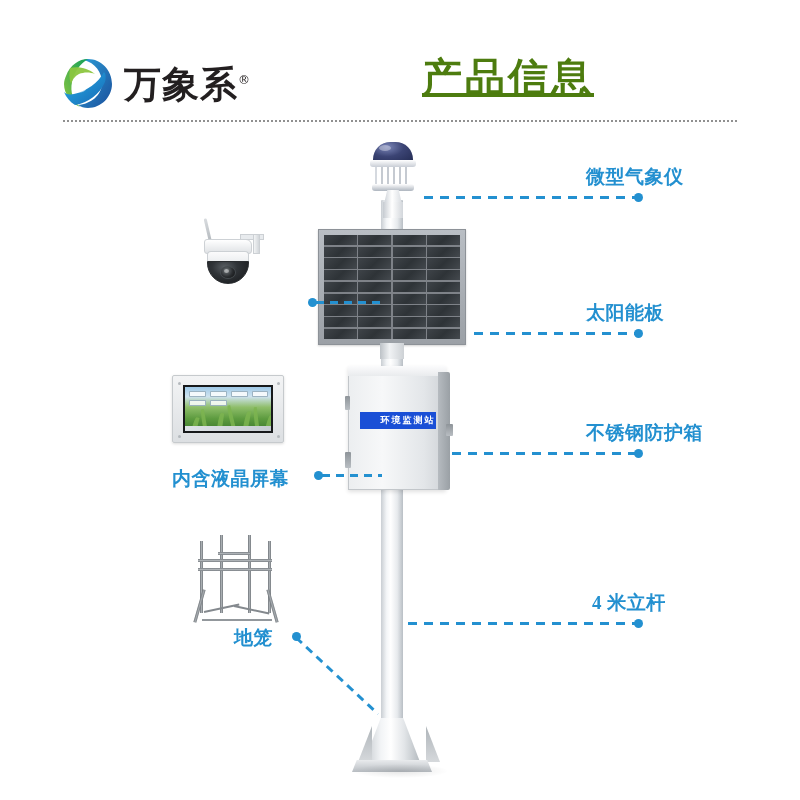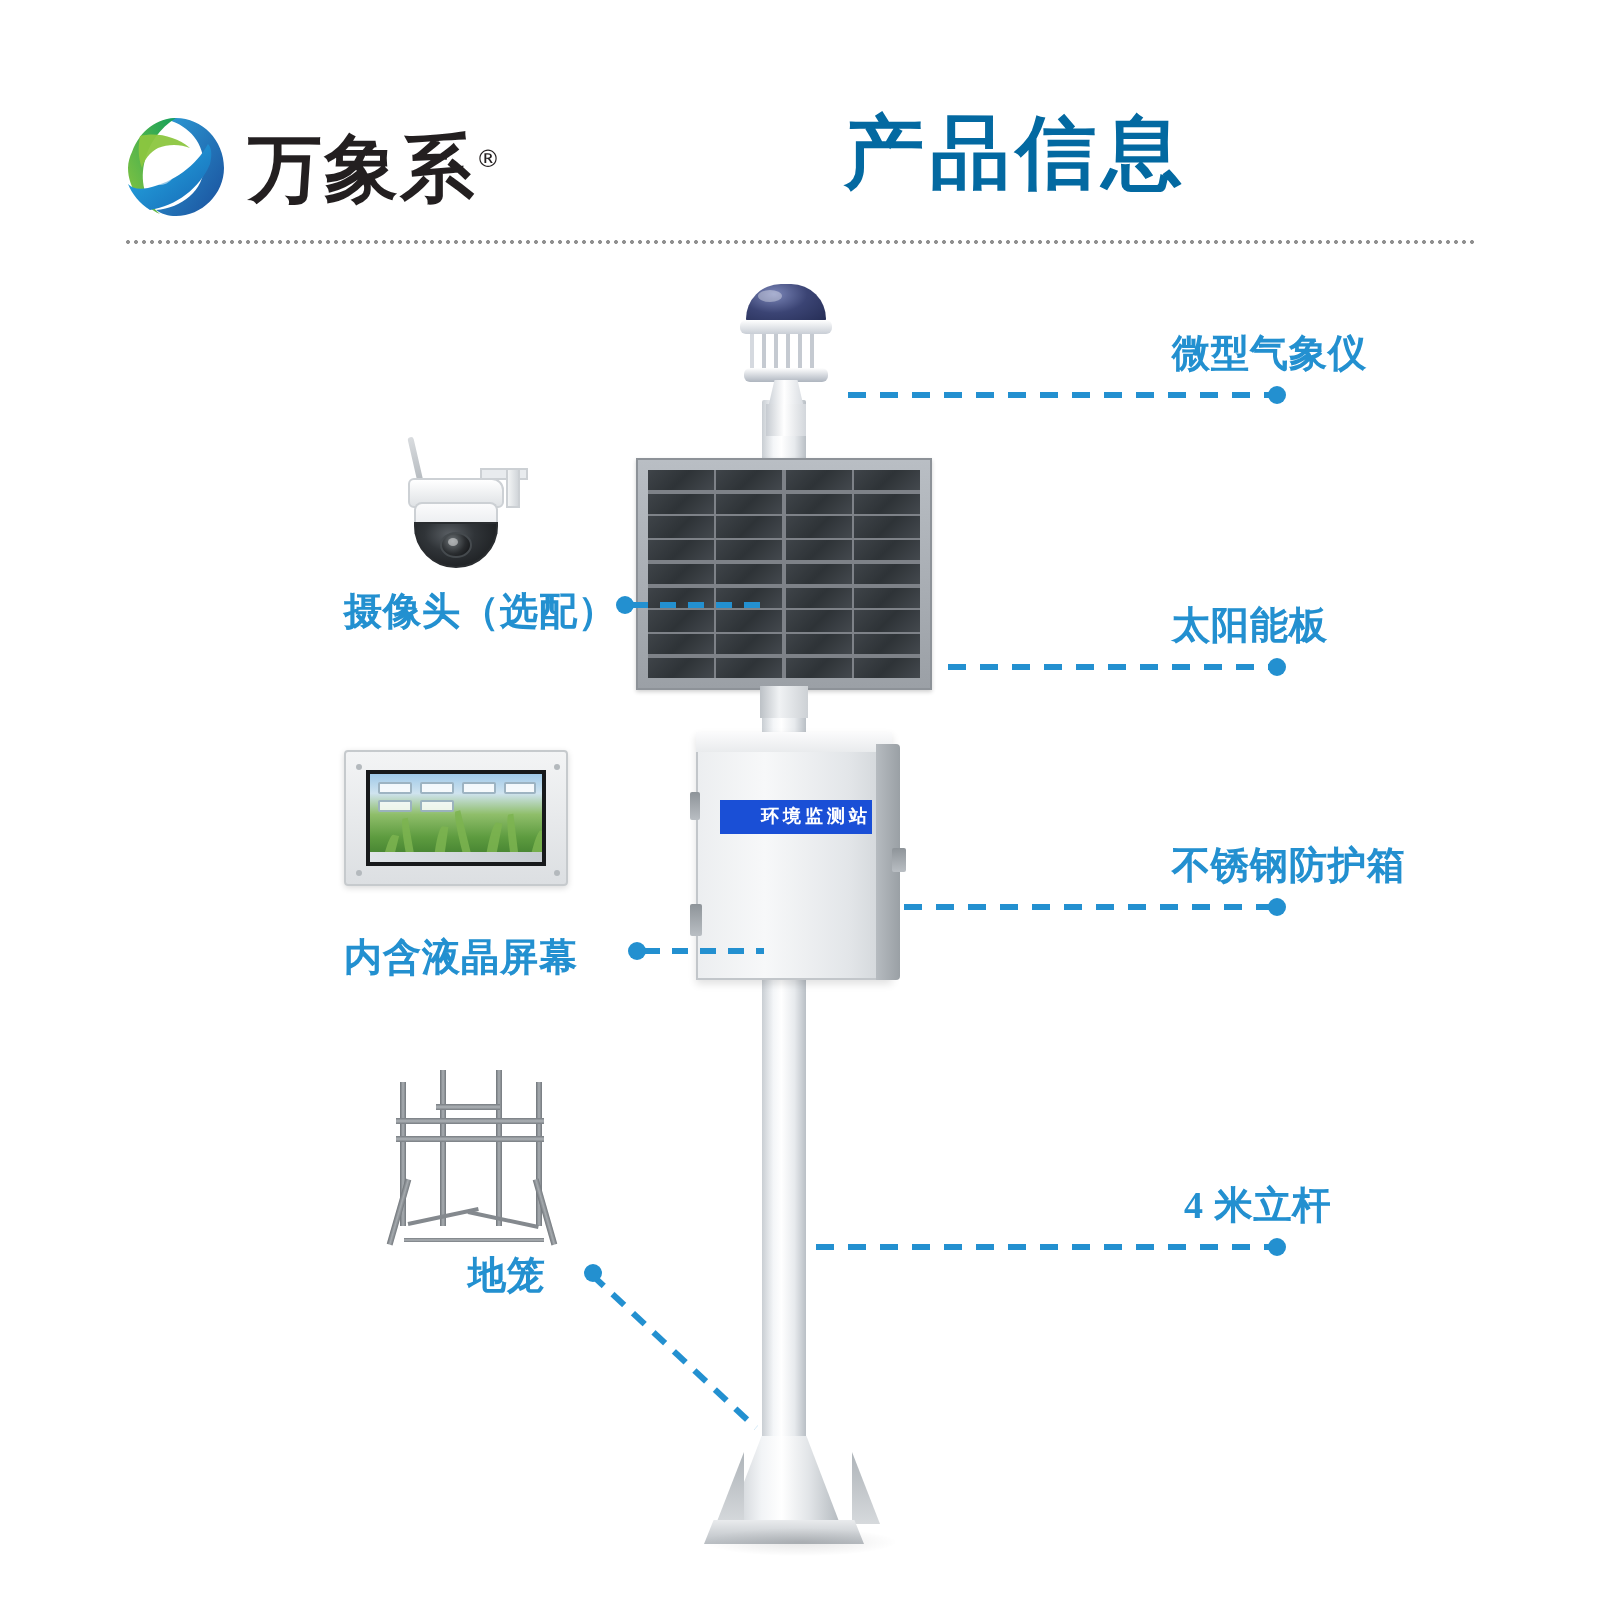"产品信息" .page-title { color: #0369a1 -> #4d7c0f; text-decoration: none -> underline }
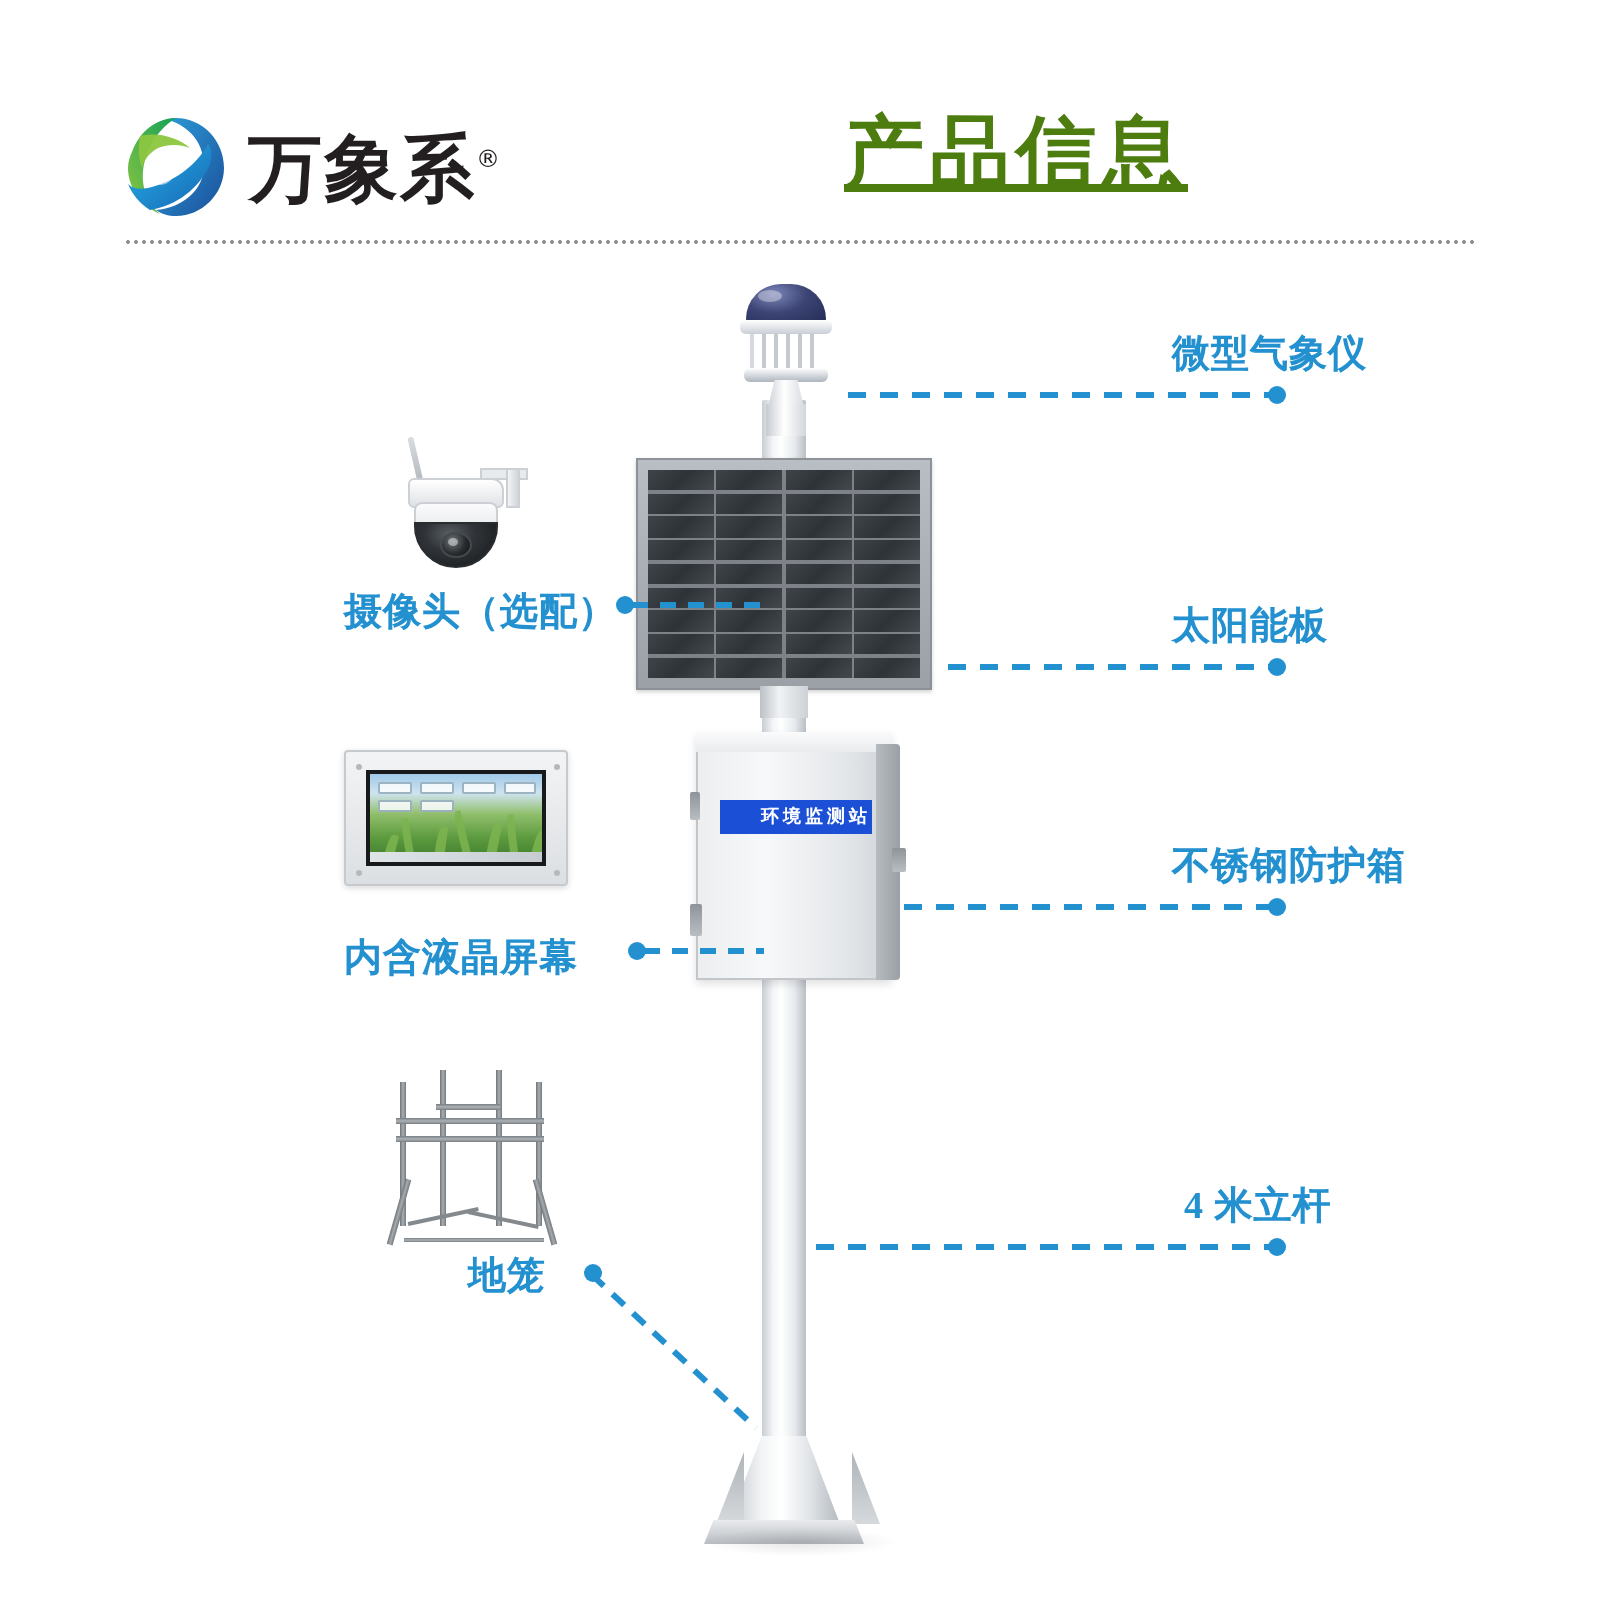"摄像头（选配）" div.callout { html: <div>摄像头（选配）</div> -> none }
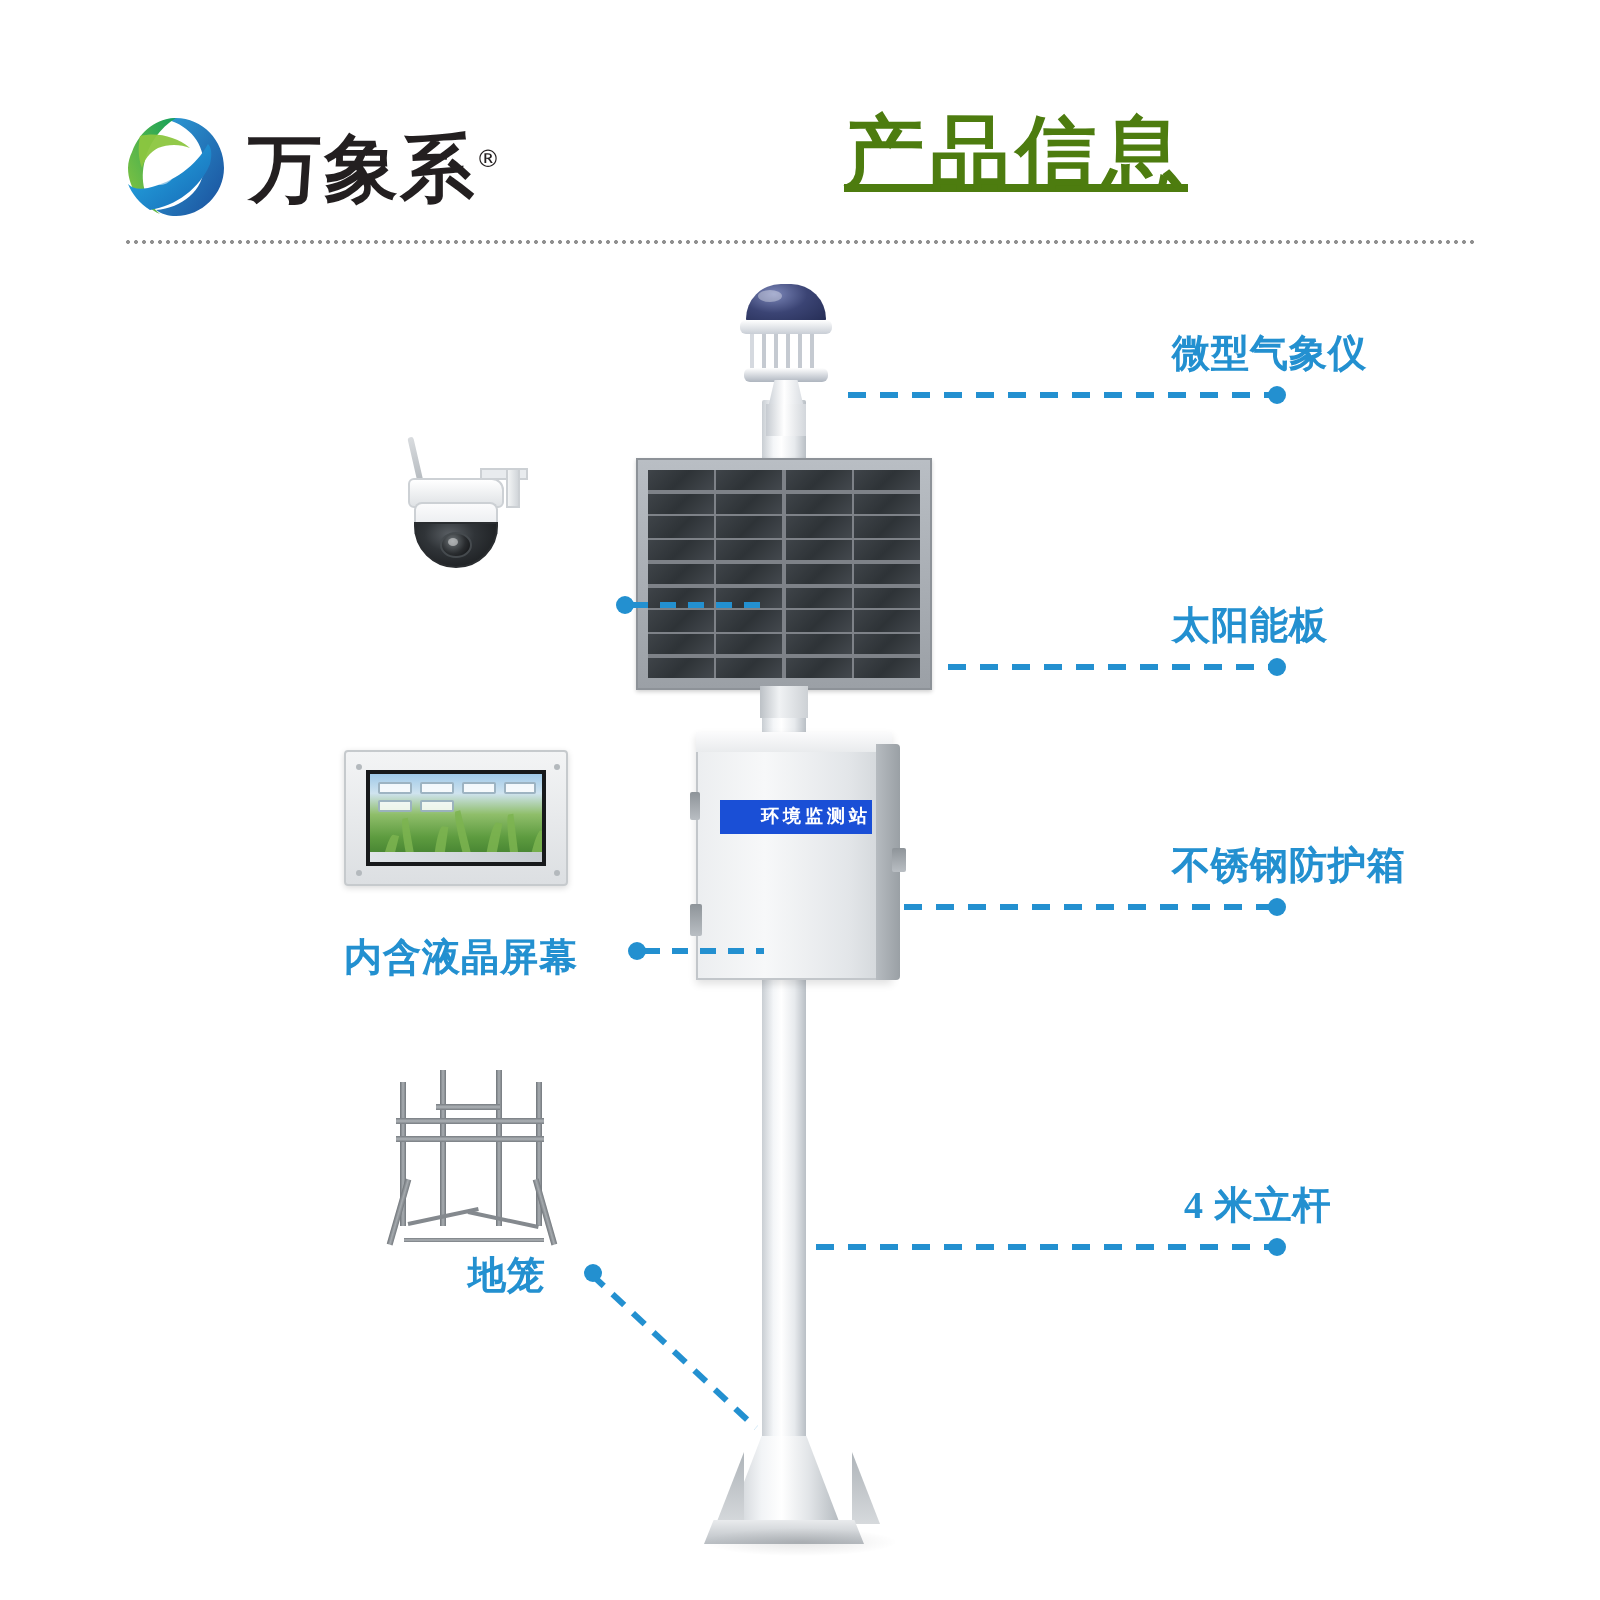"环境监测站" .box-label { top: 400px -> 412px }
